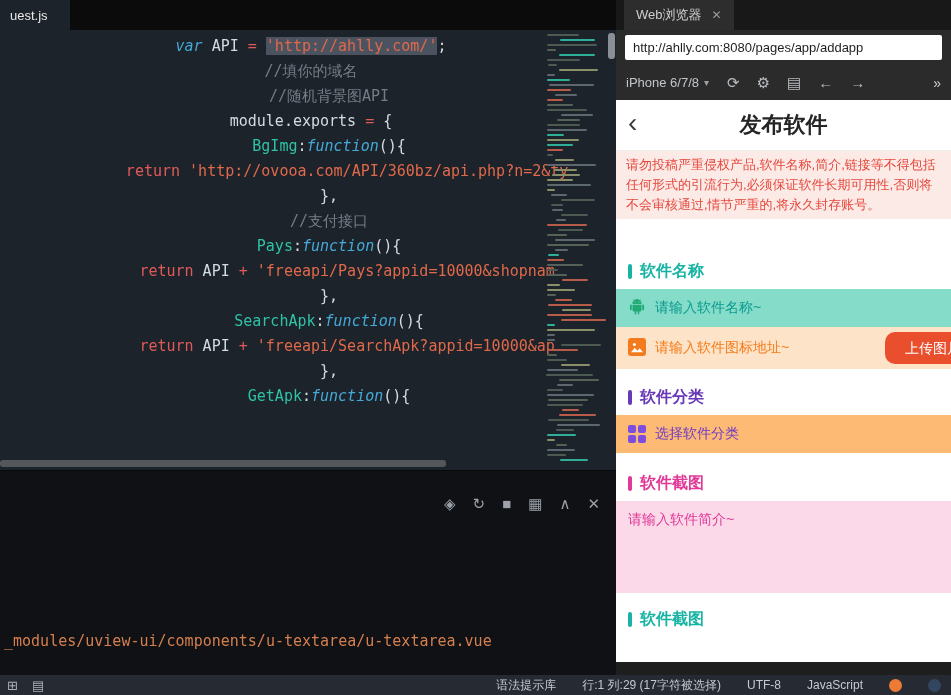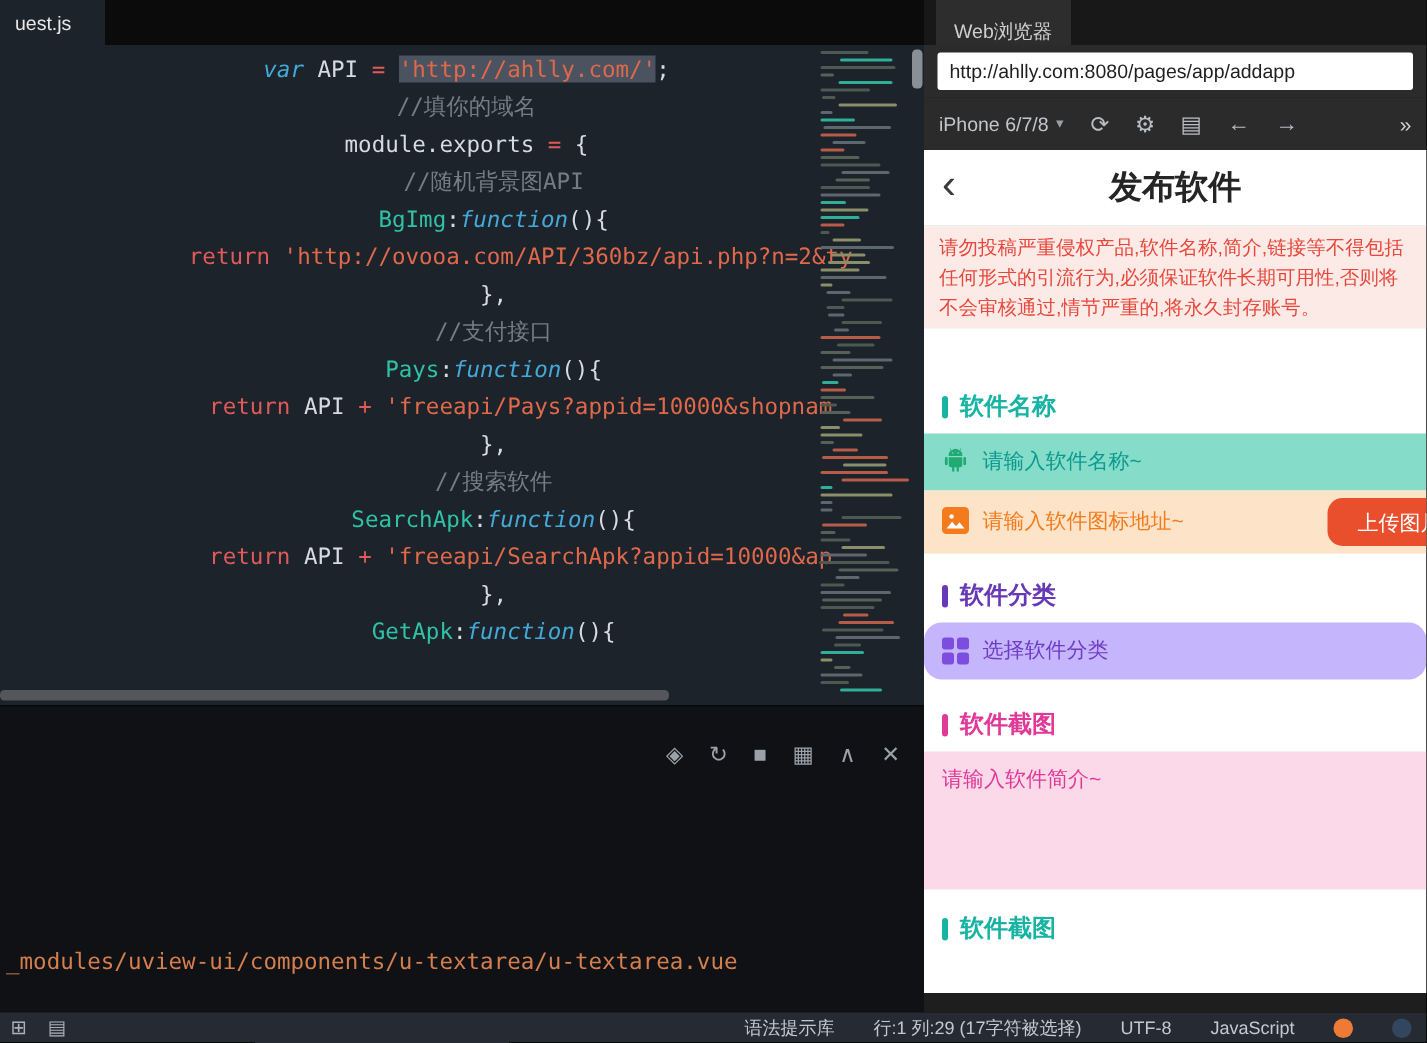"Web浏览器" .rtab { flex-direction: column -> none; padding: 12px 12px -> 0 12px }
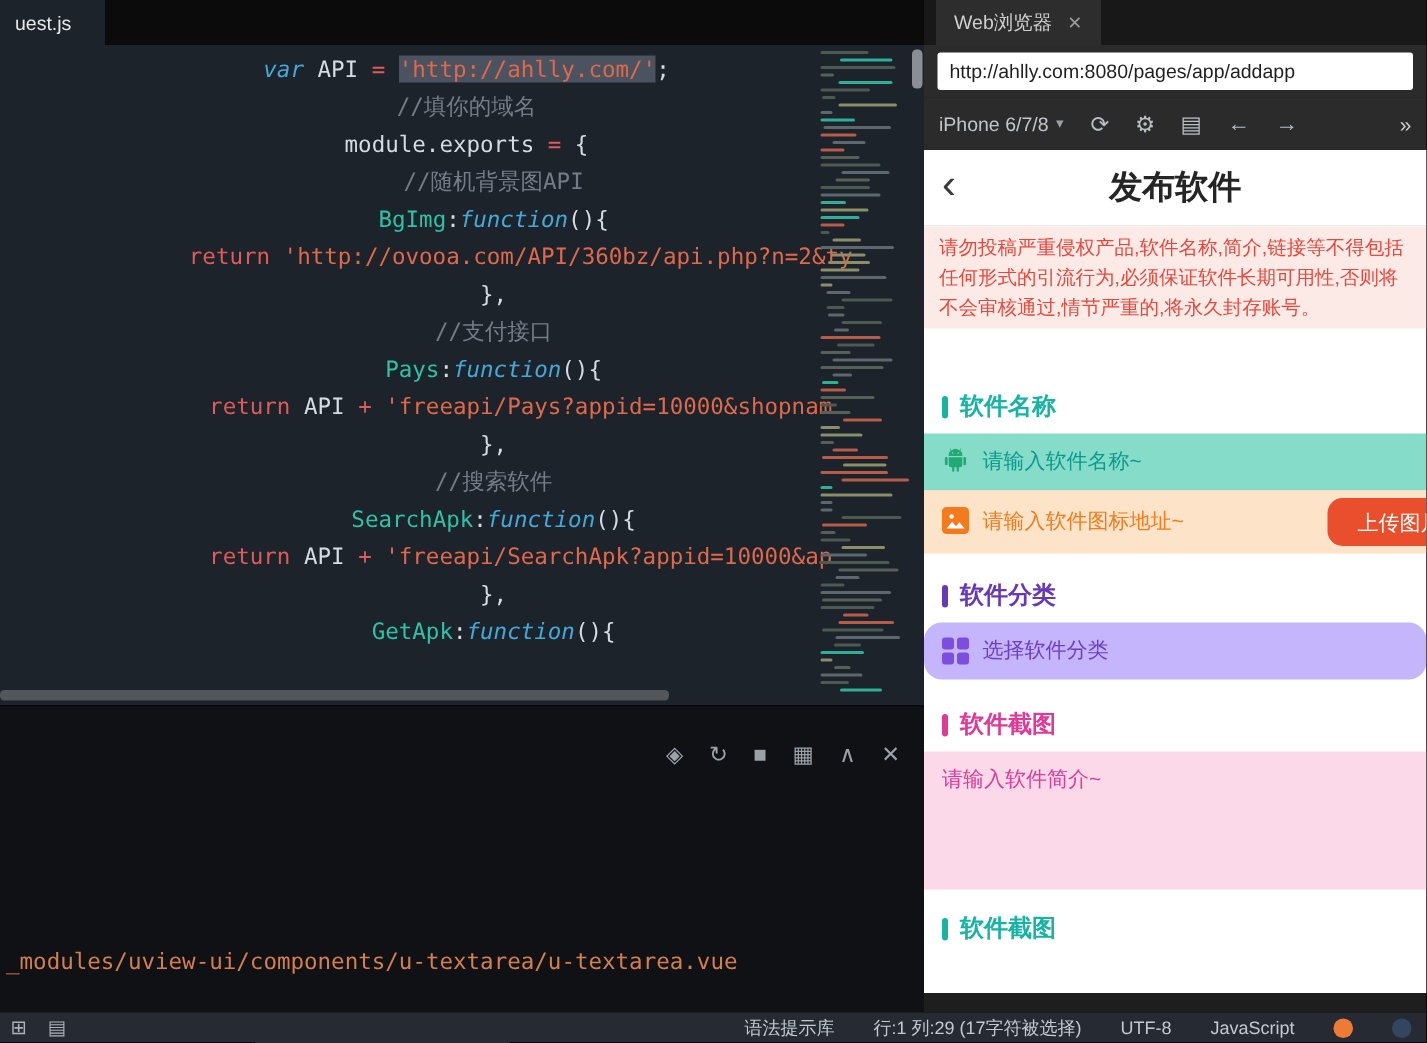"module.exports = {" div.cl { order: before "//随机背景图API" -> after "//随机背景图API" }
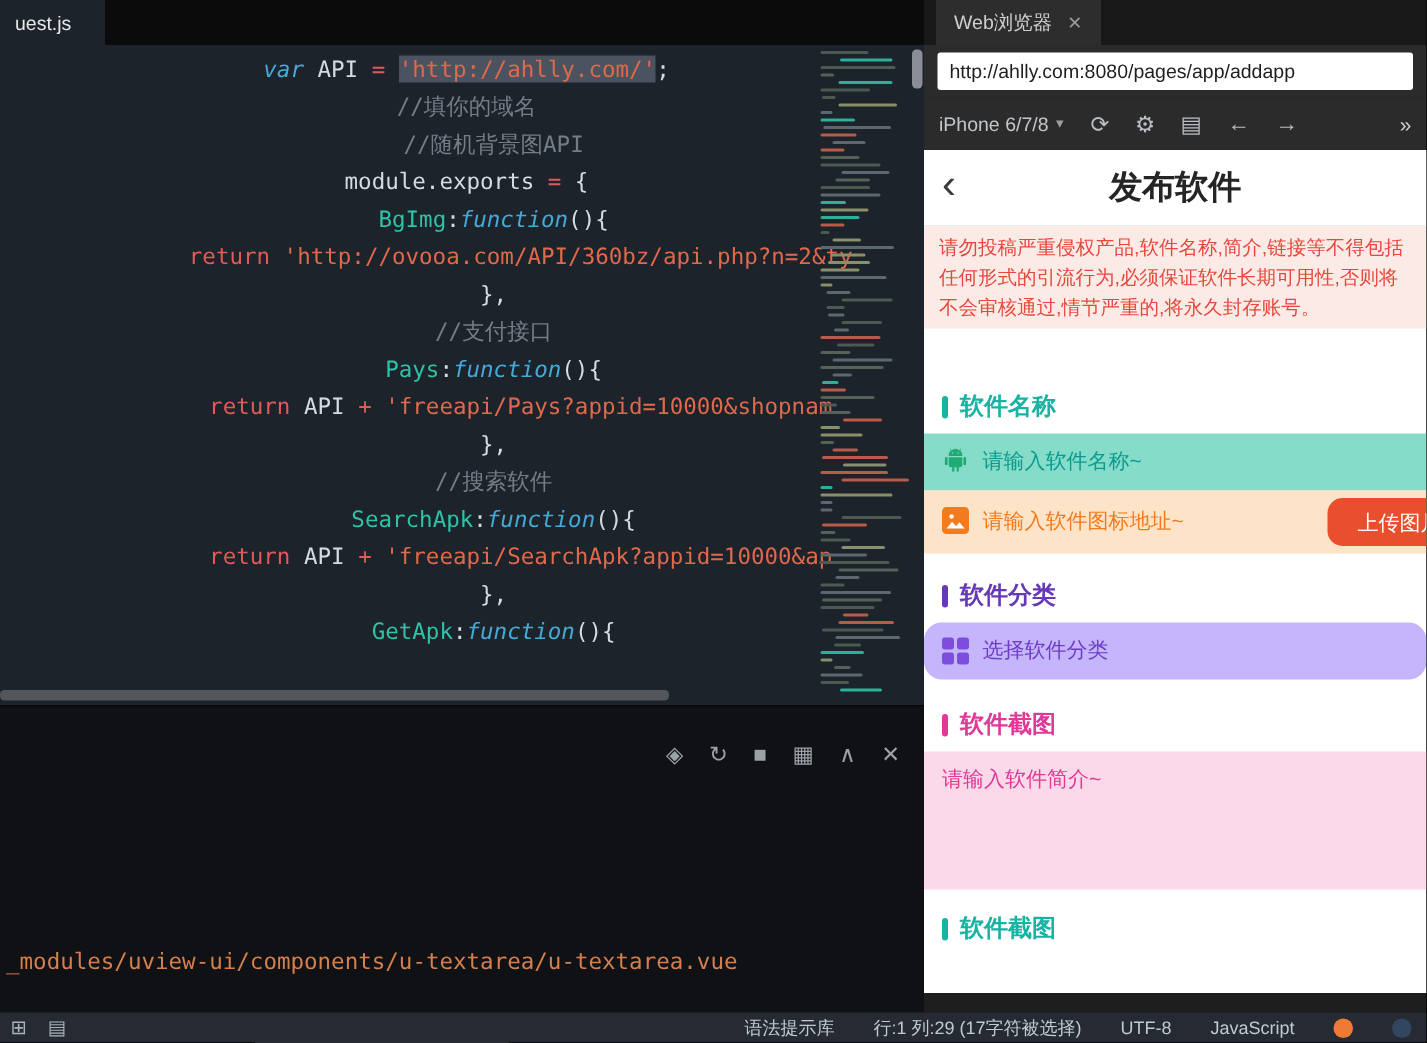"//搜索软件" div.cl { html: <div><span> //搜索软件</span></div> -> none }
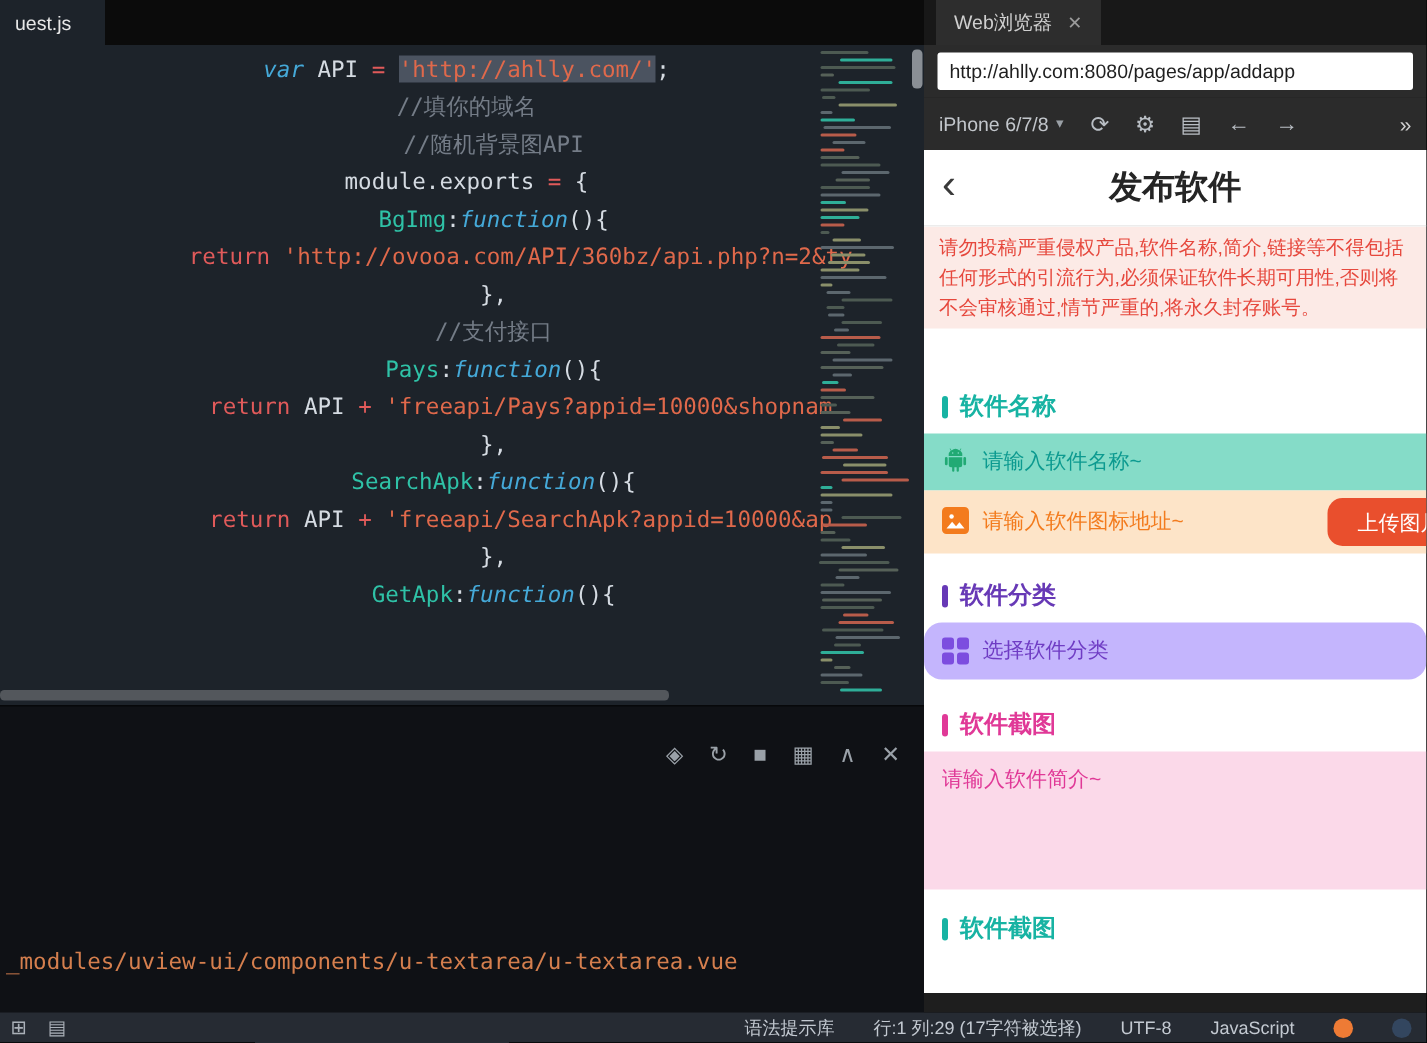"选择软件分类" .row-cat { background: #c4b5fd -> #fdba74; border-radius: 12px -> none }
